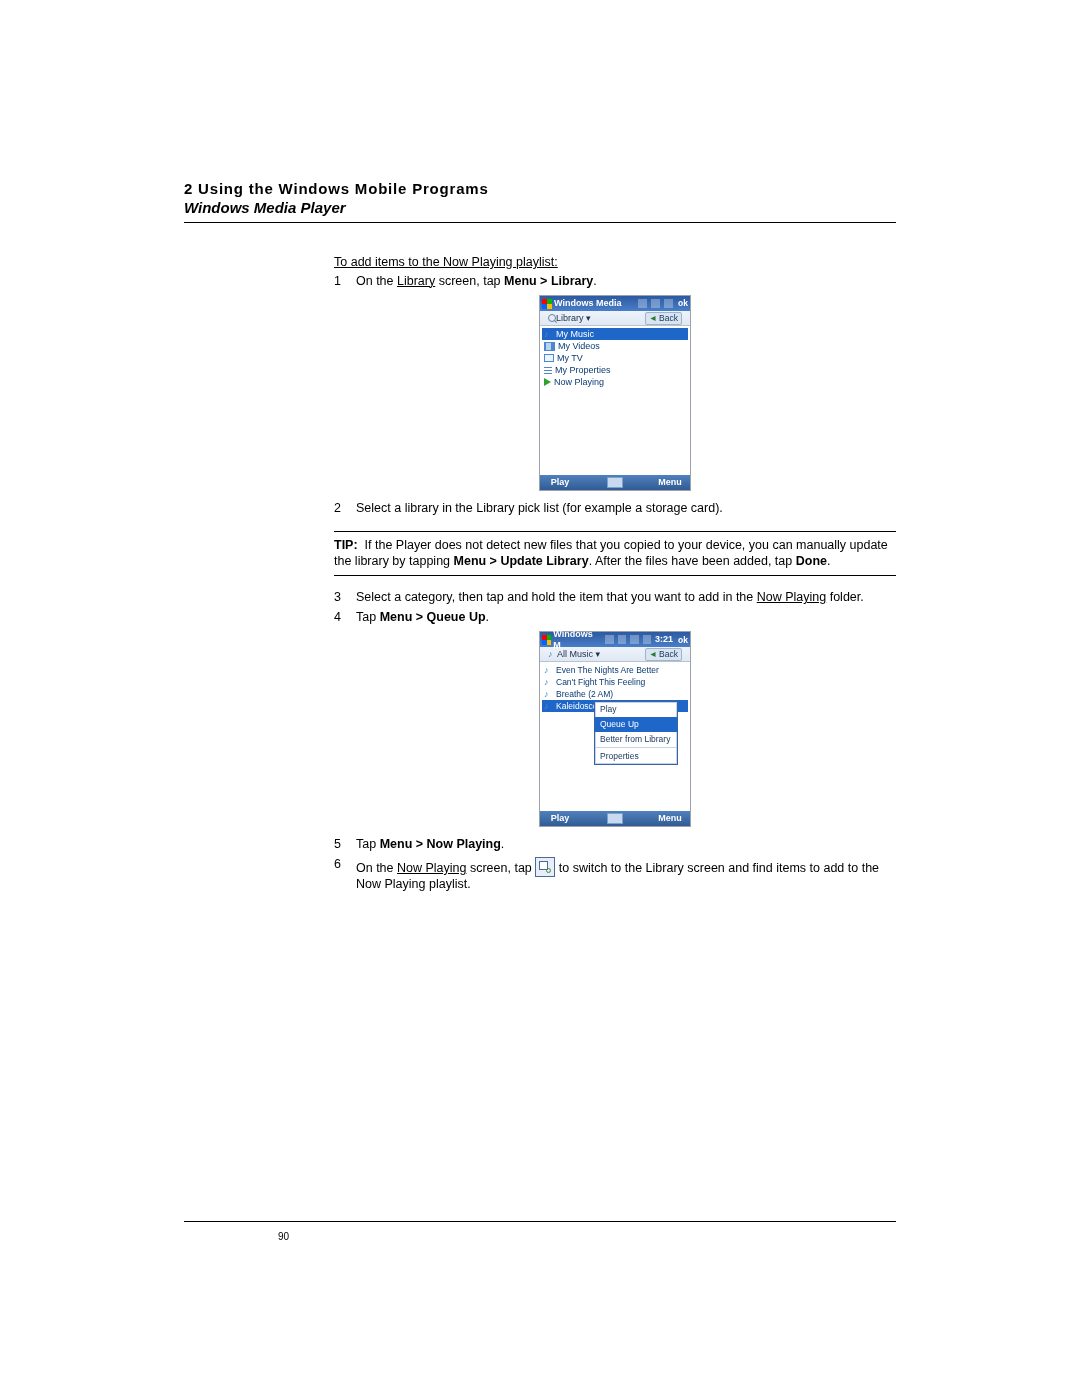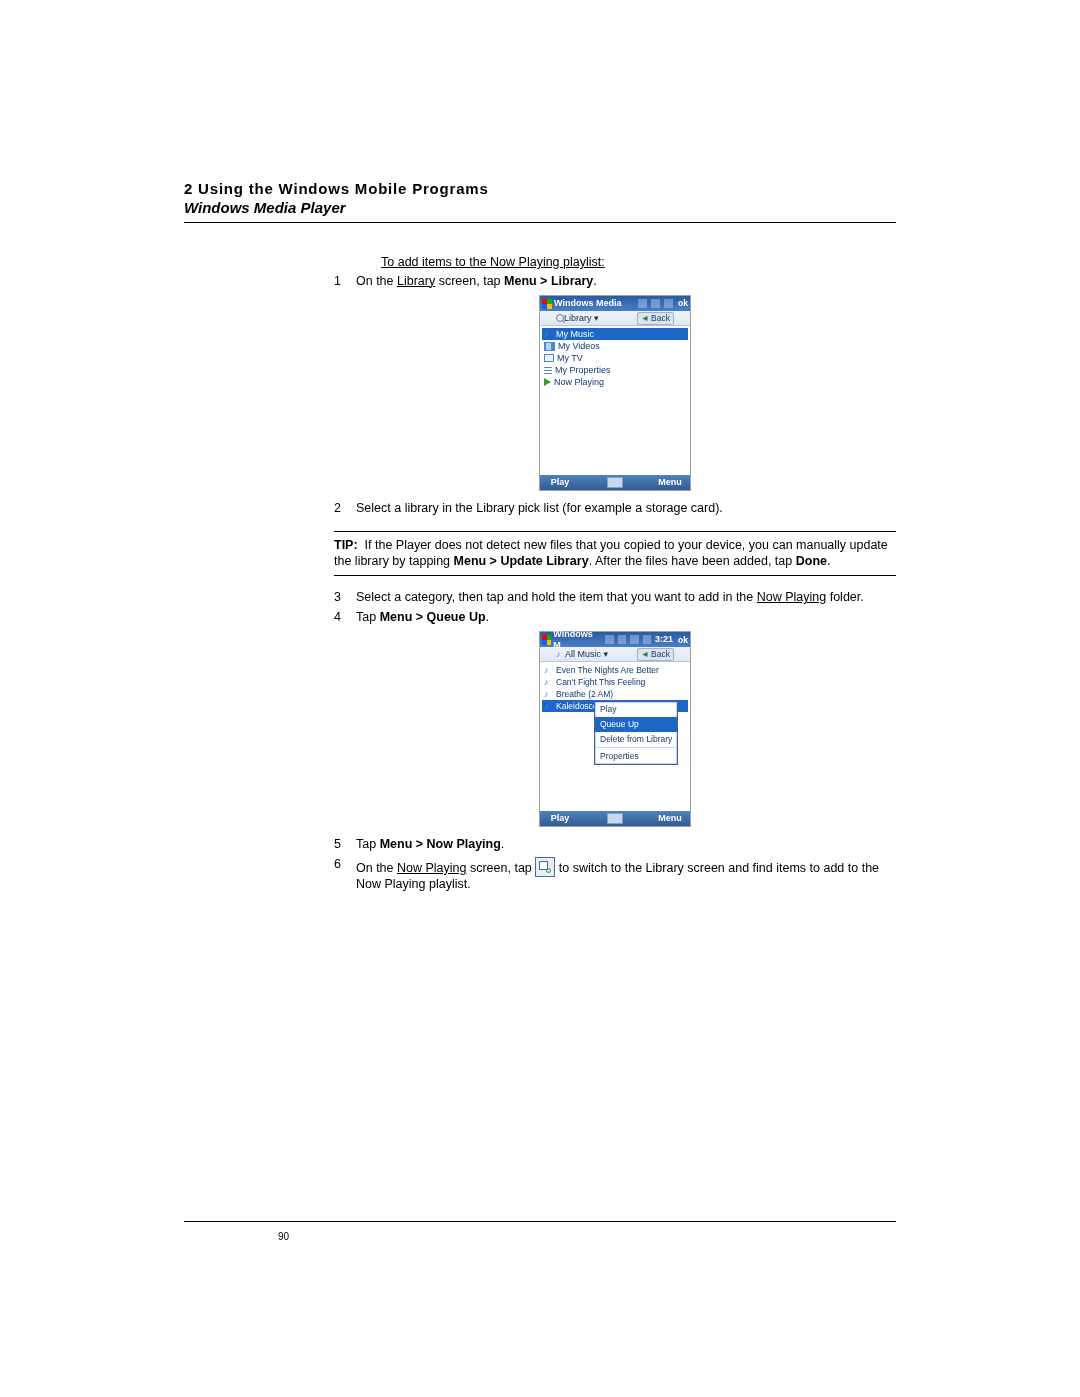"To add items to the" .subhead { margin-left: 47px -> none }
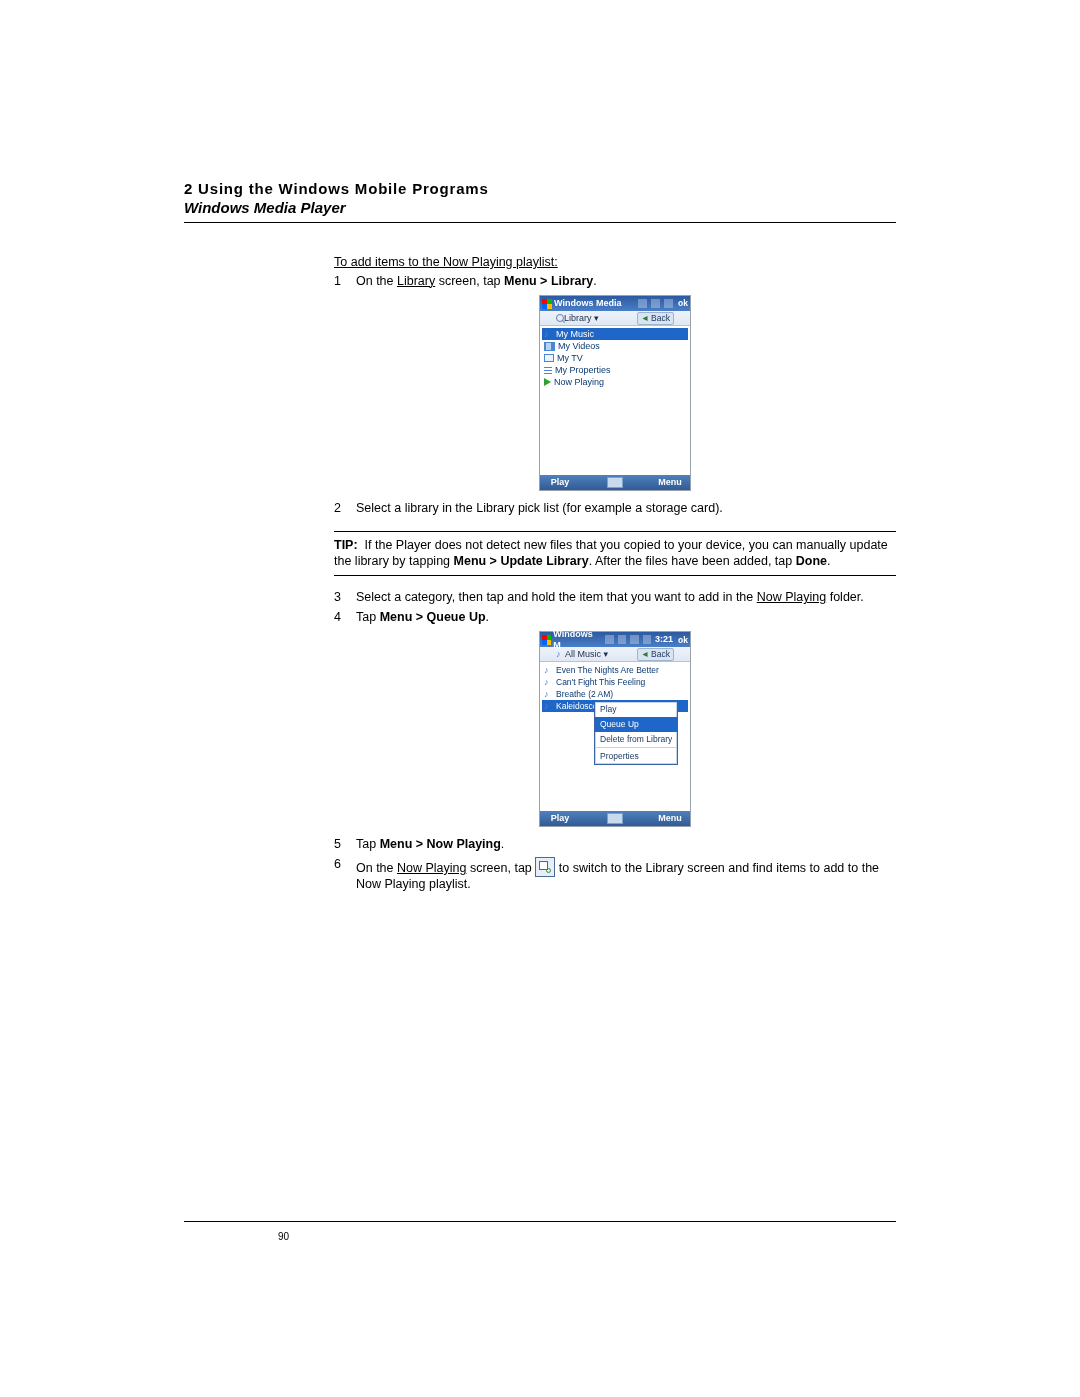"Library ▾" .subbar { padding: 0 16px -> 0 8px }
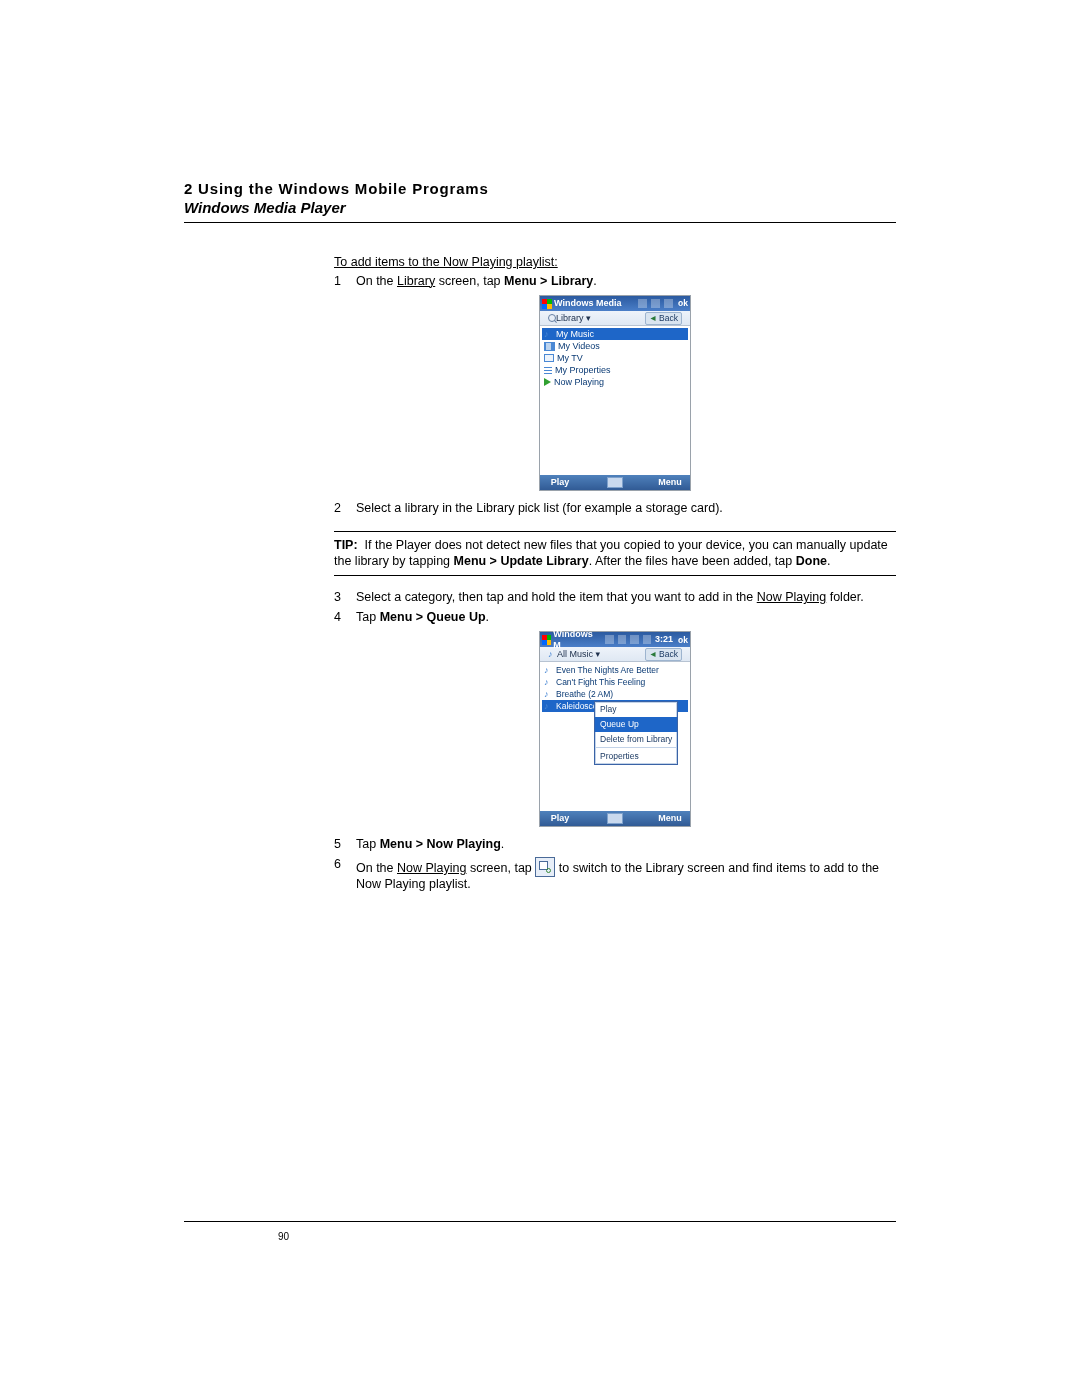"Delete from Library" div.citem { text: Delete -> Better }
